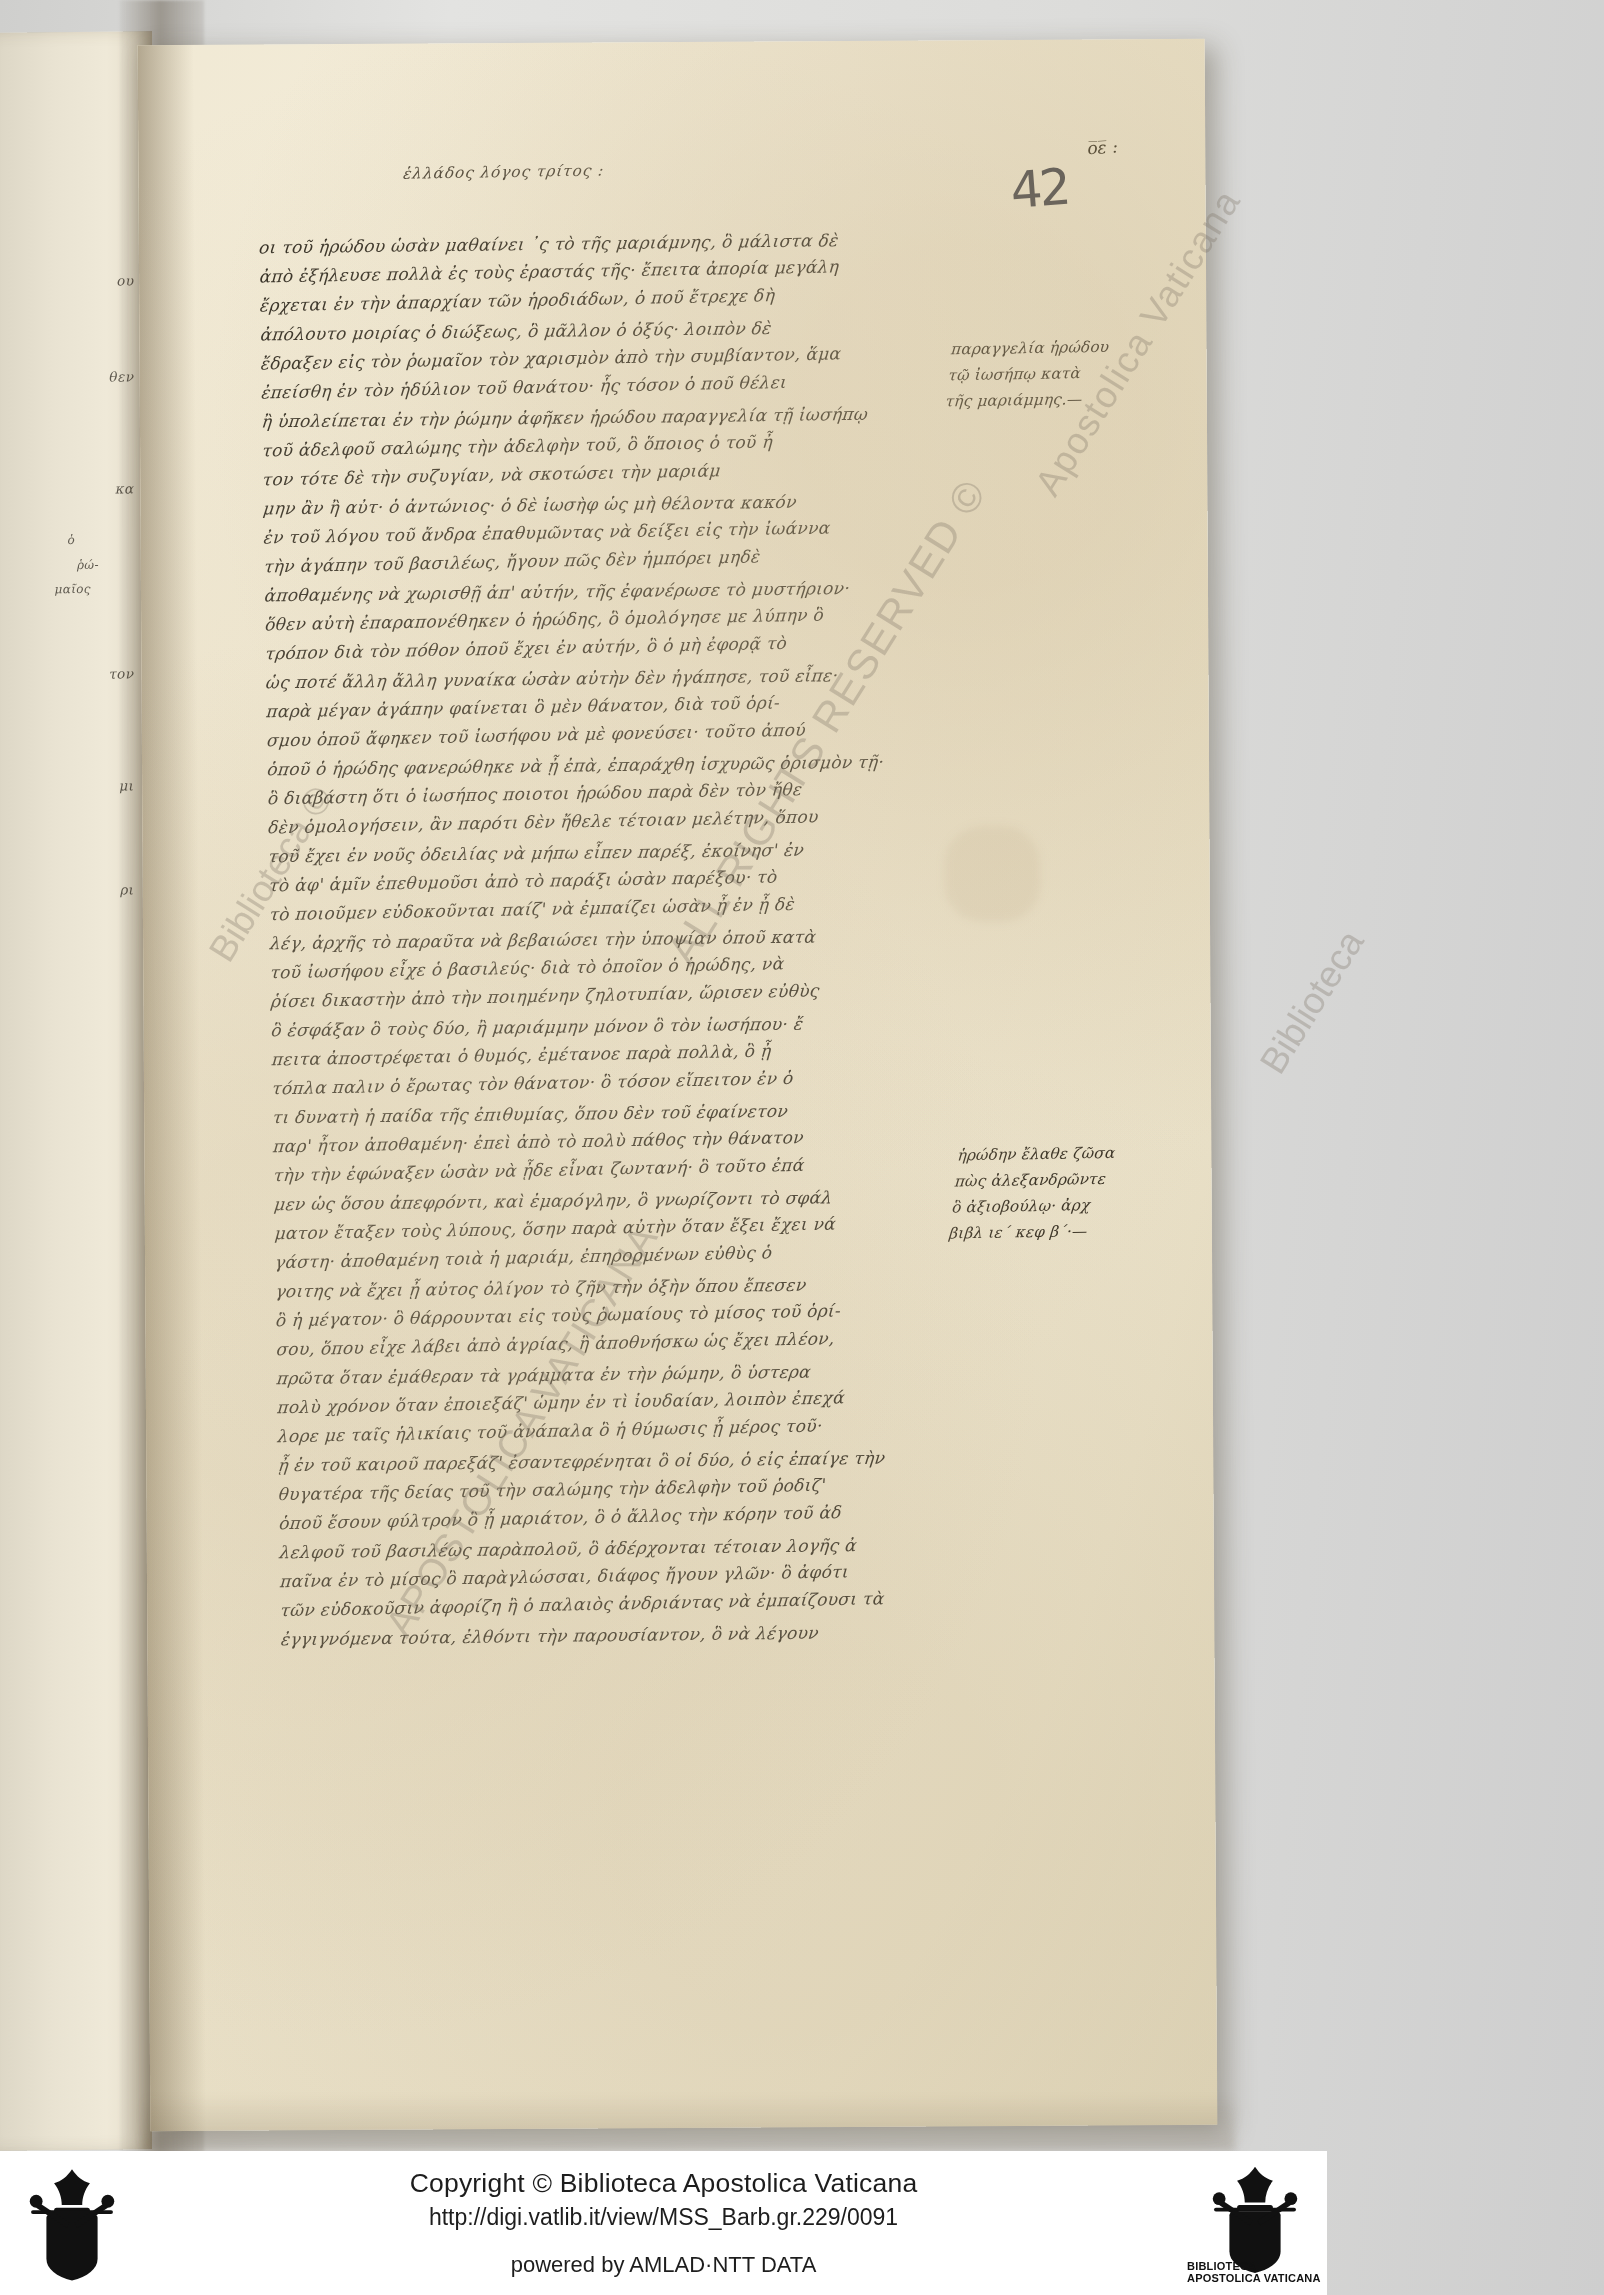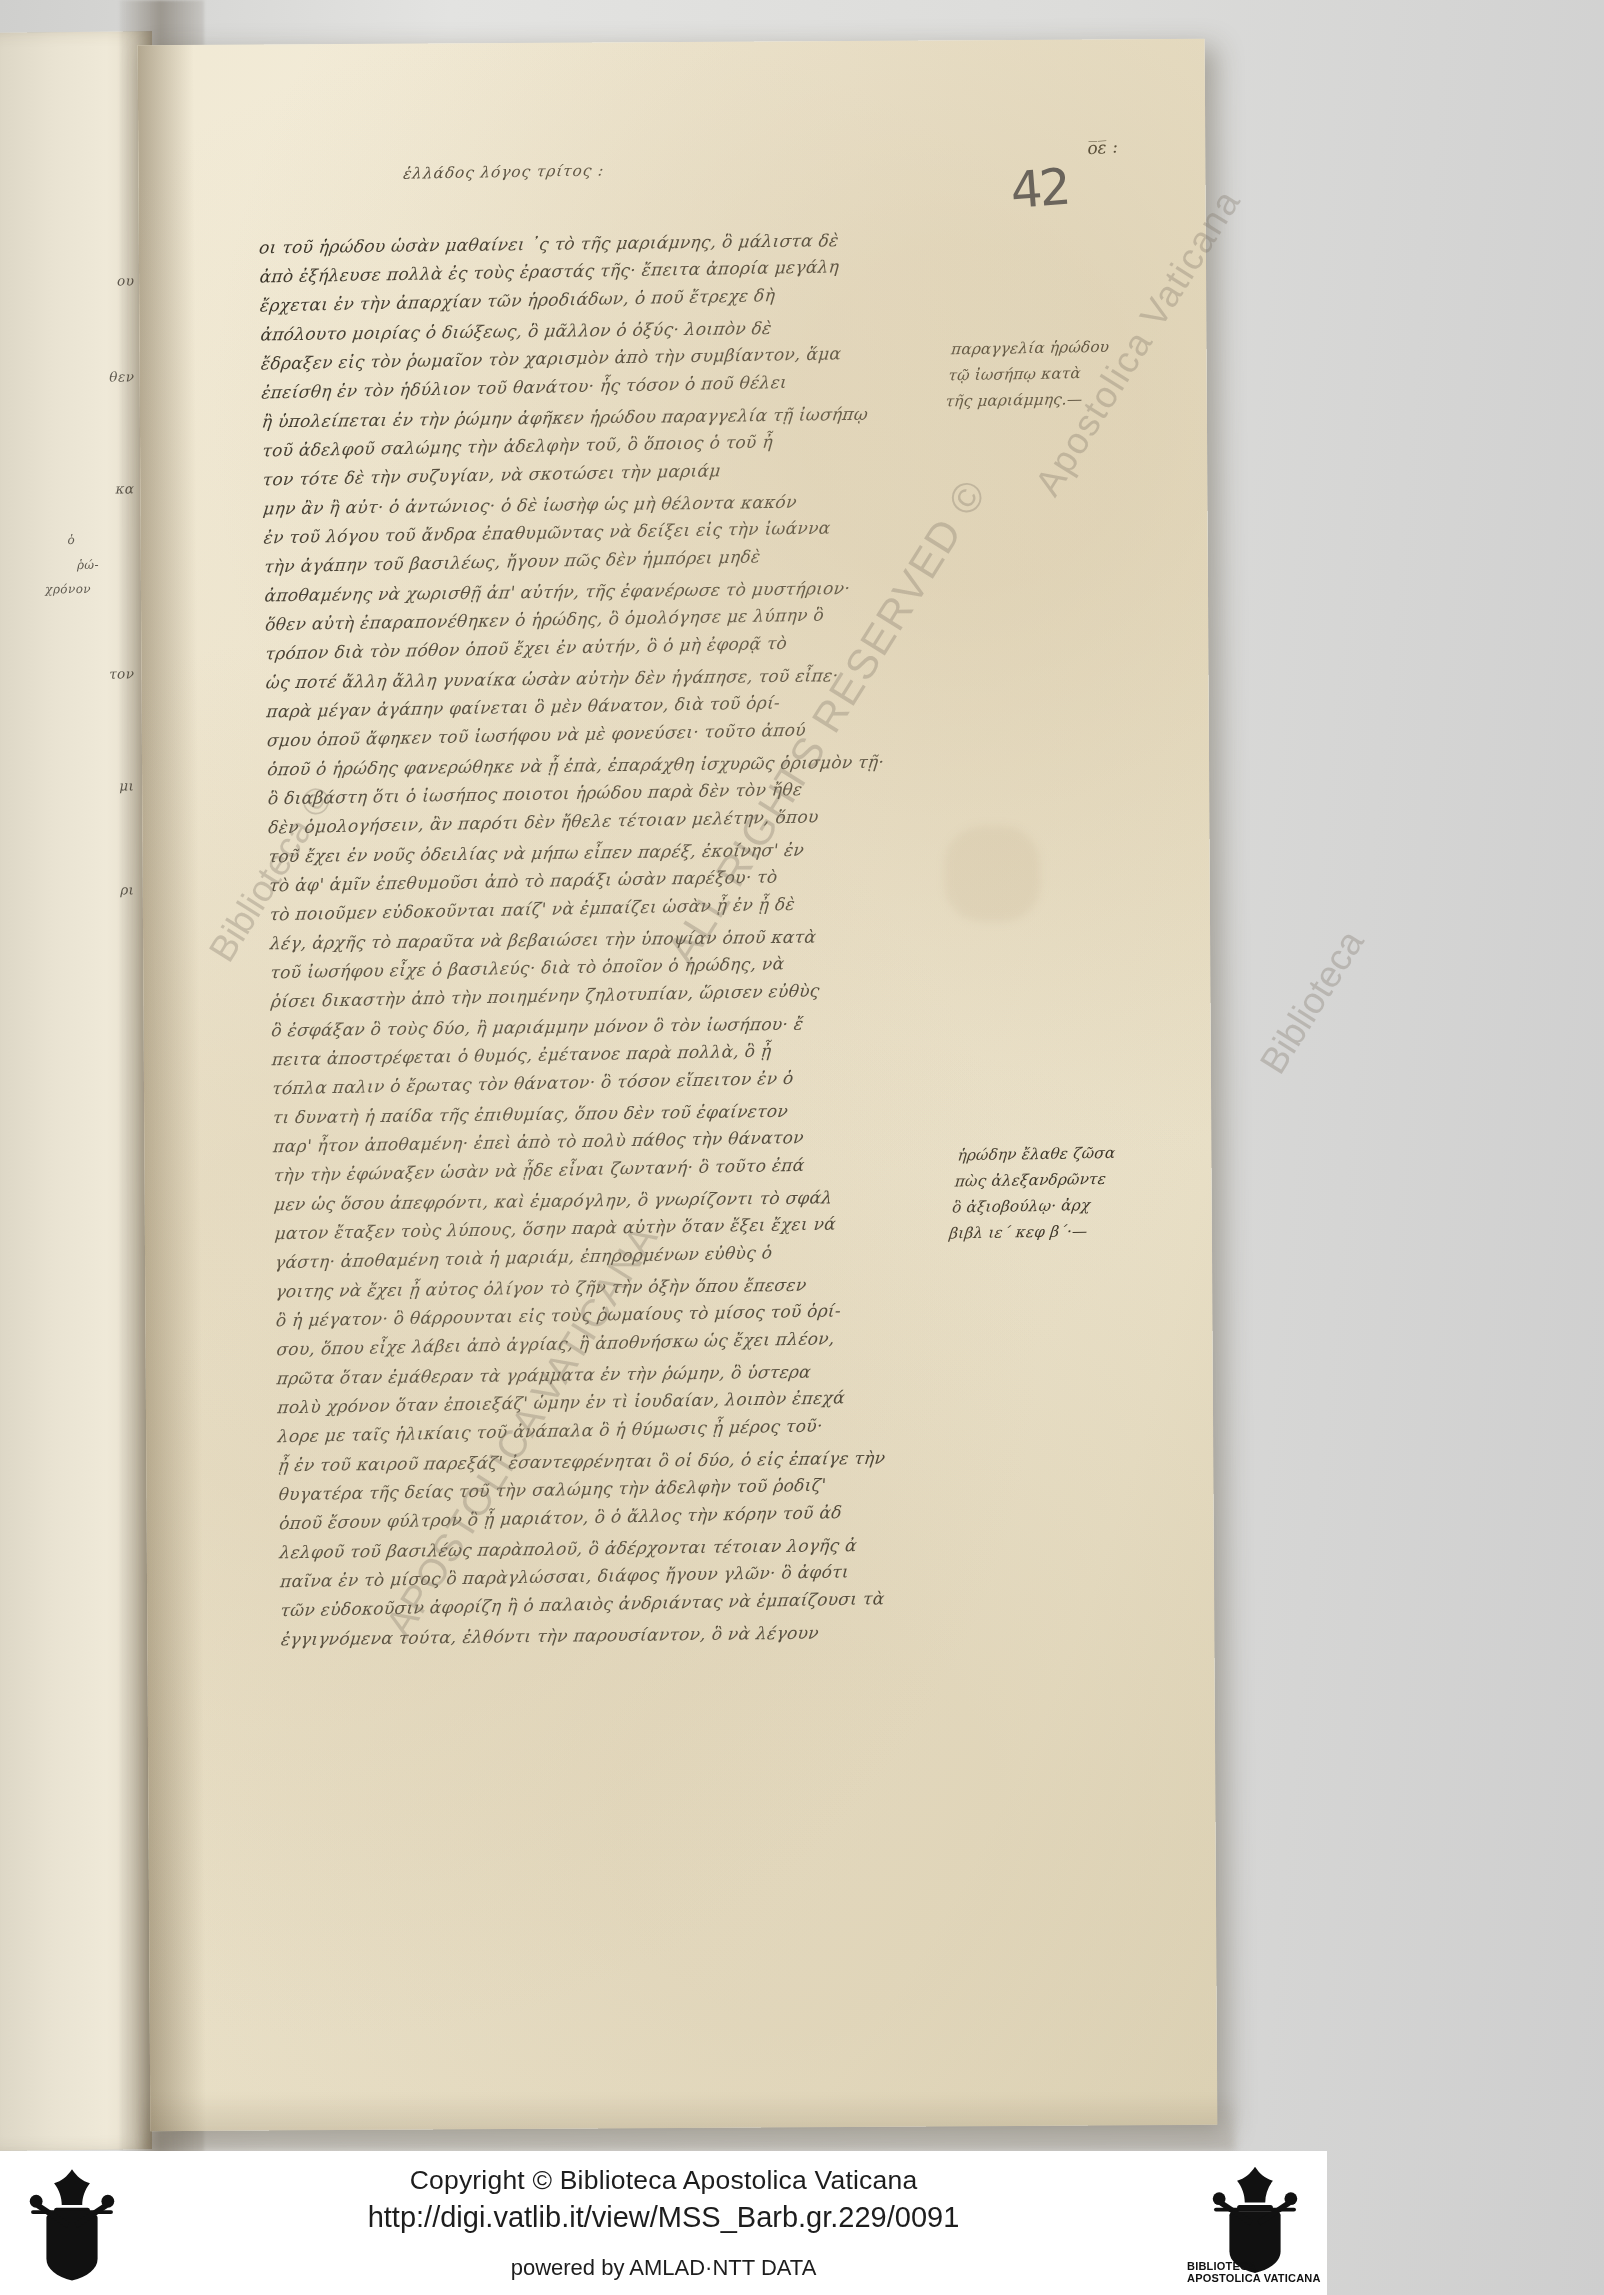"χρόνον" div.verso-marg { text: χρόνον -> μαῖος }
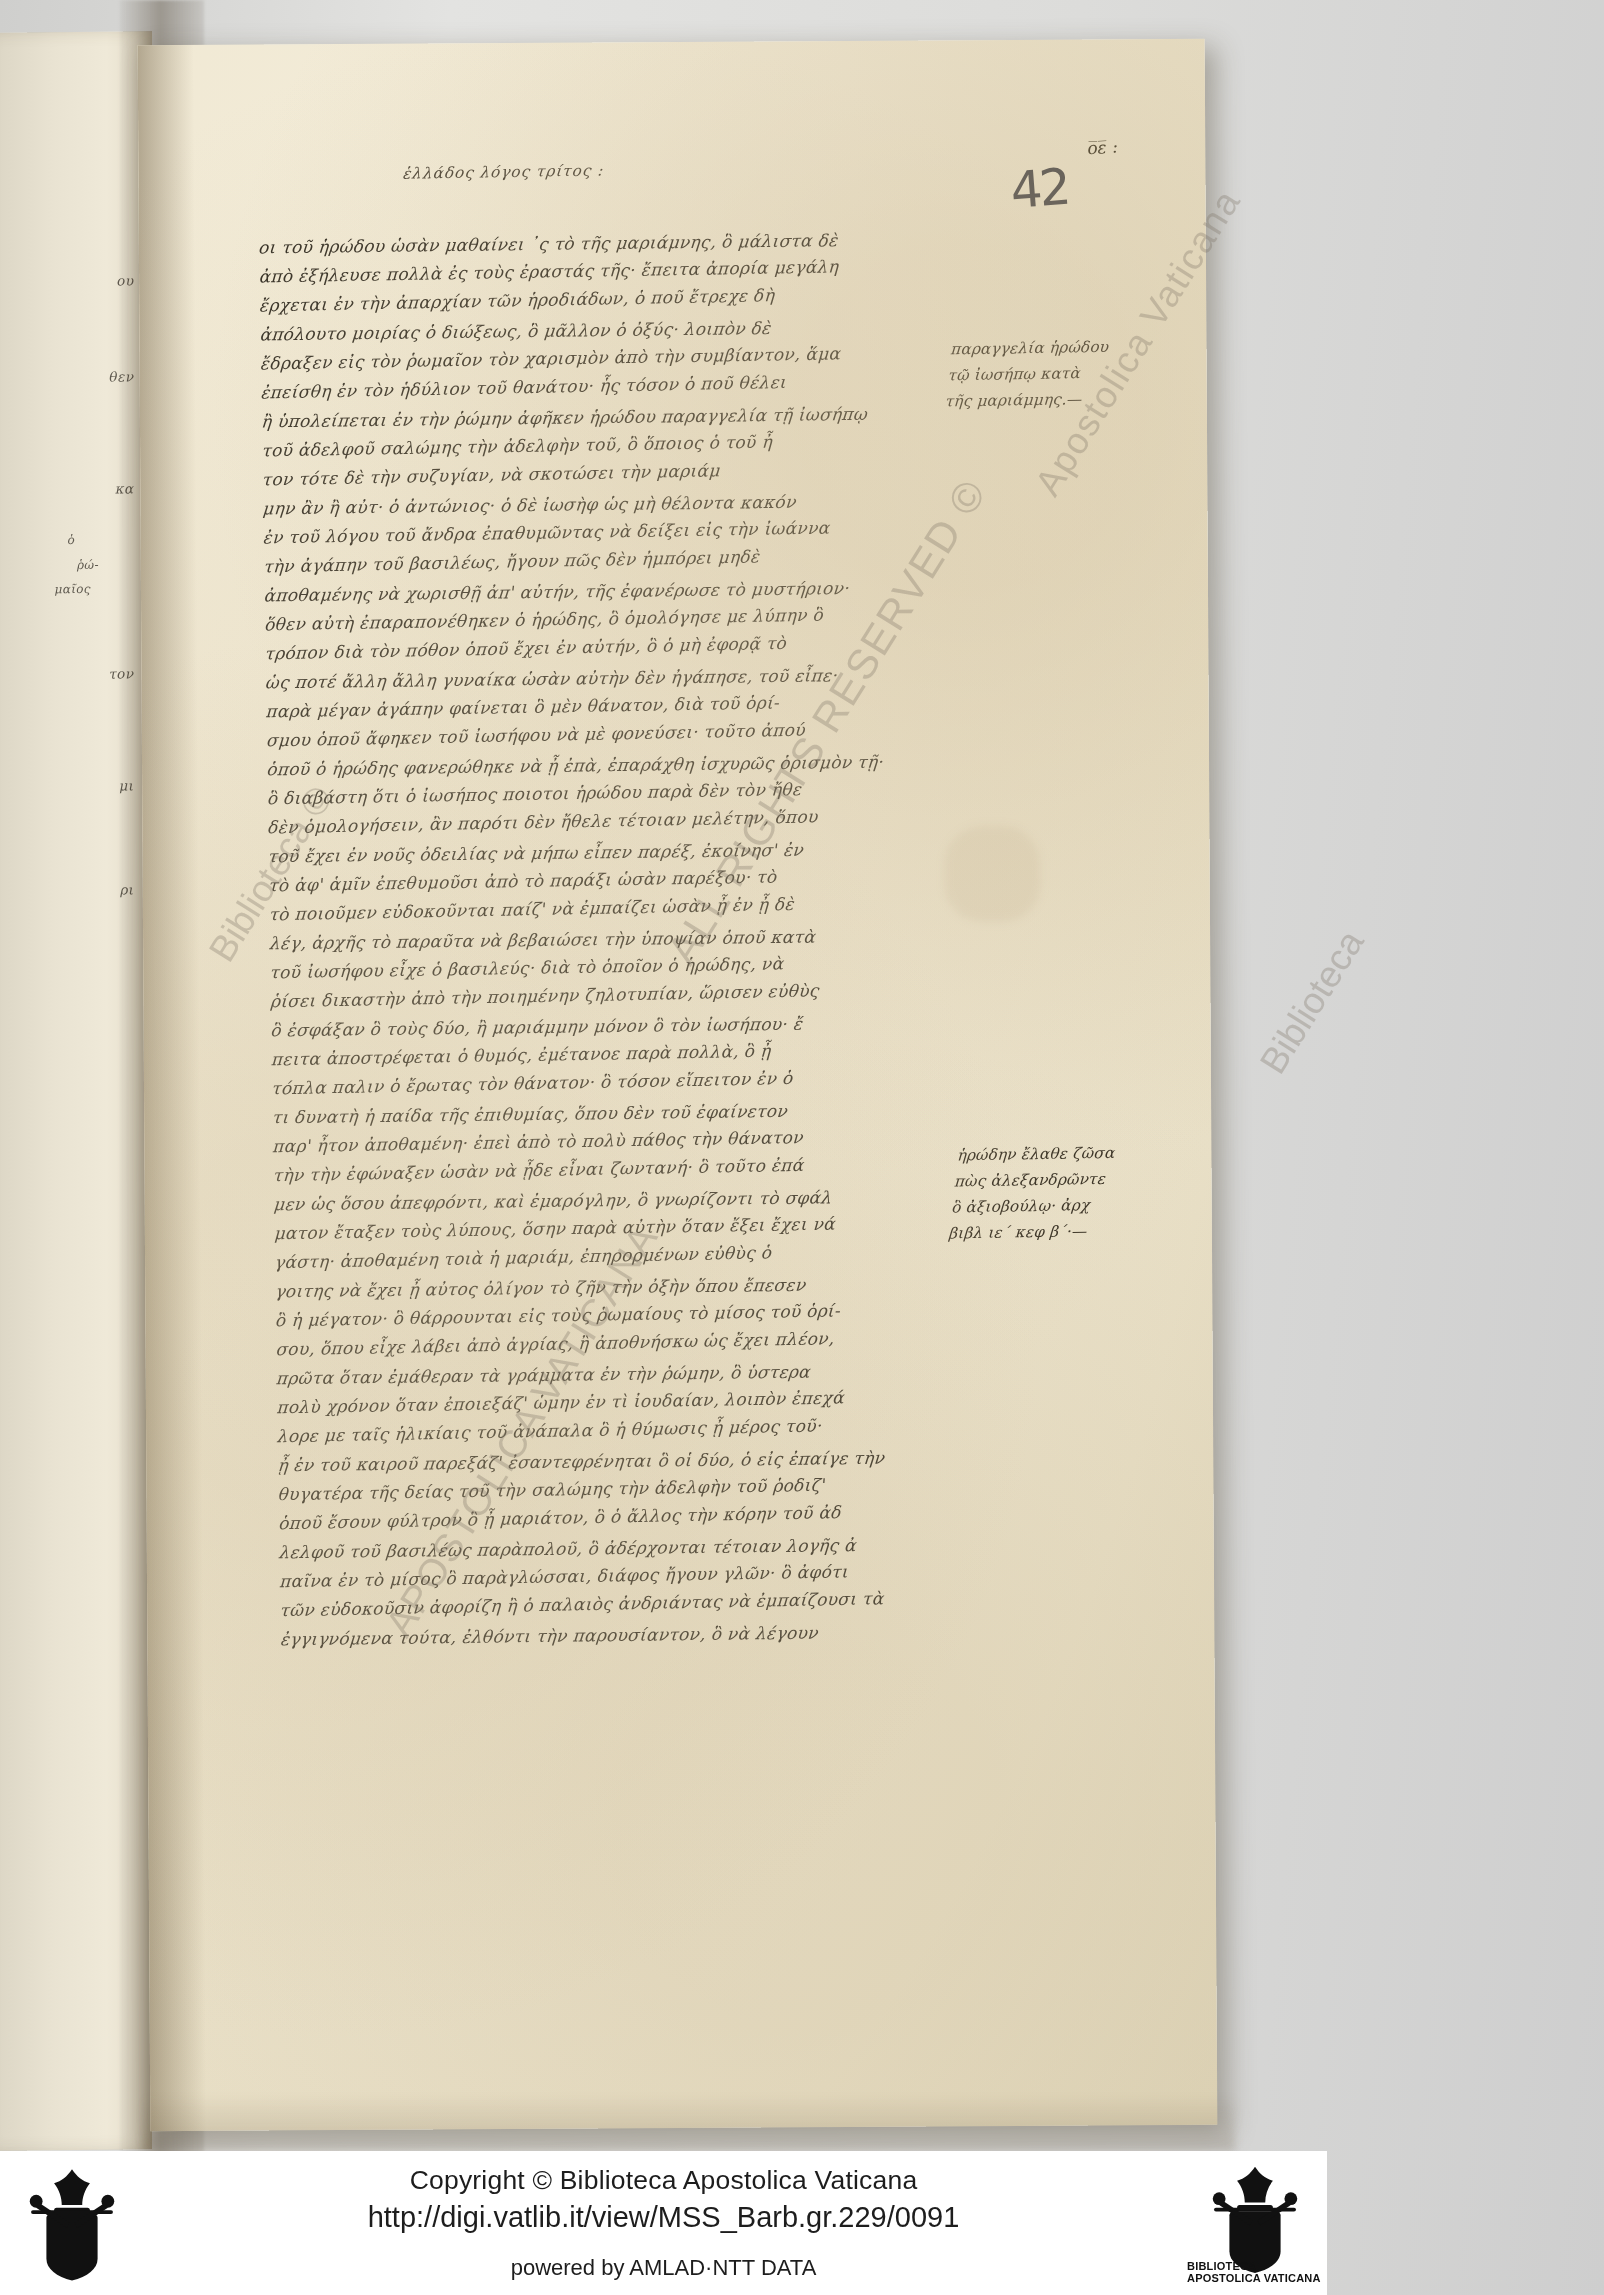"http://digi.vatlib.it/view/MSS_Barb.gr.2" .footer-line2 { font-size: 29px -> 23px }
